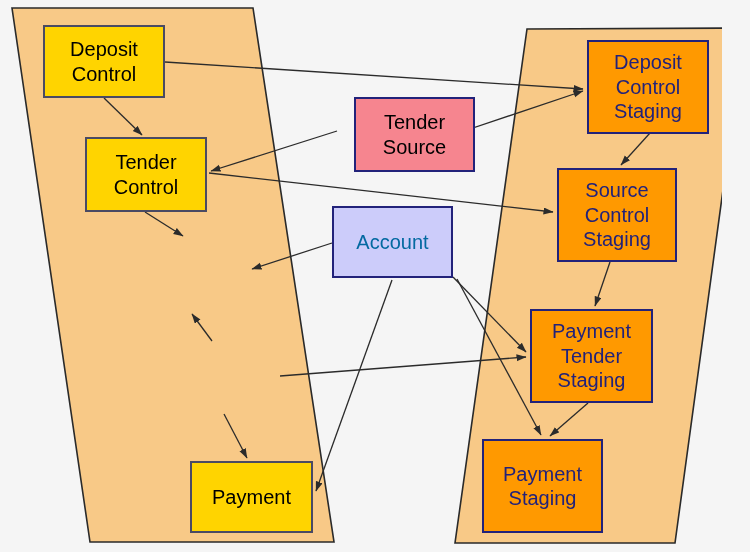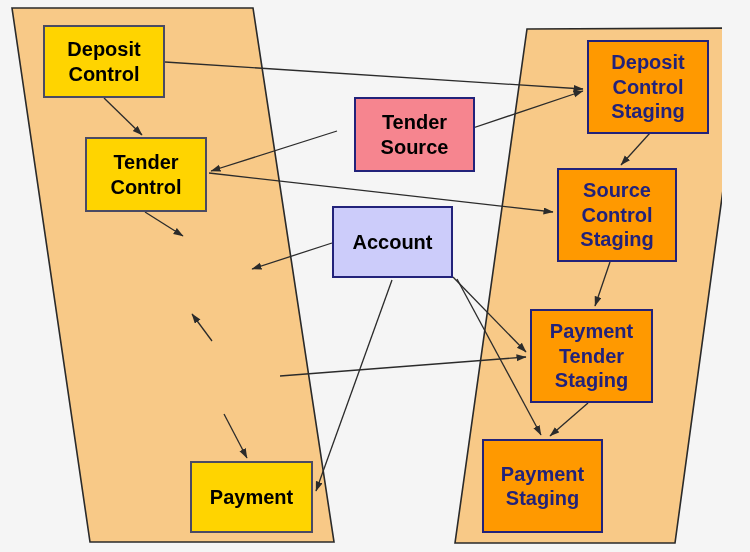"Deposit Control" #stage { font-weight: bold -> none }
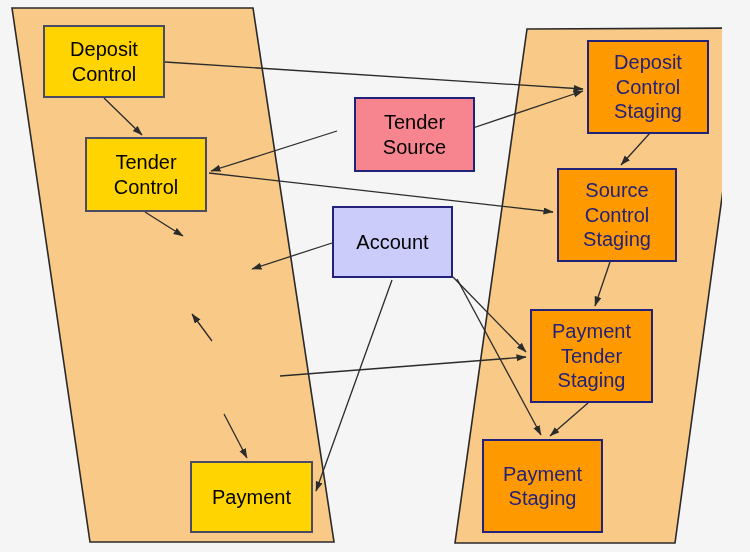"Account" .account { color: #000000 -> #0369a1 }
